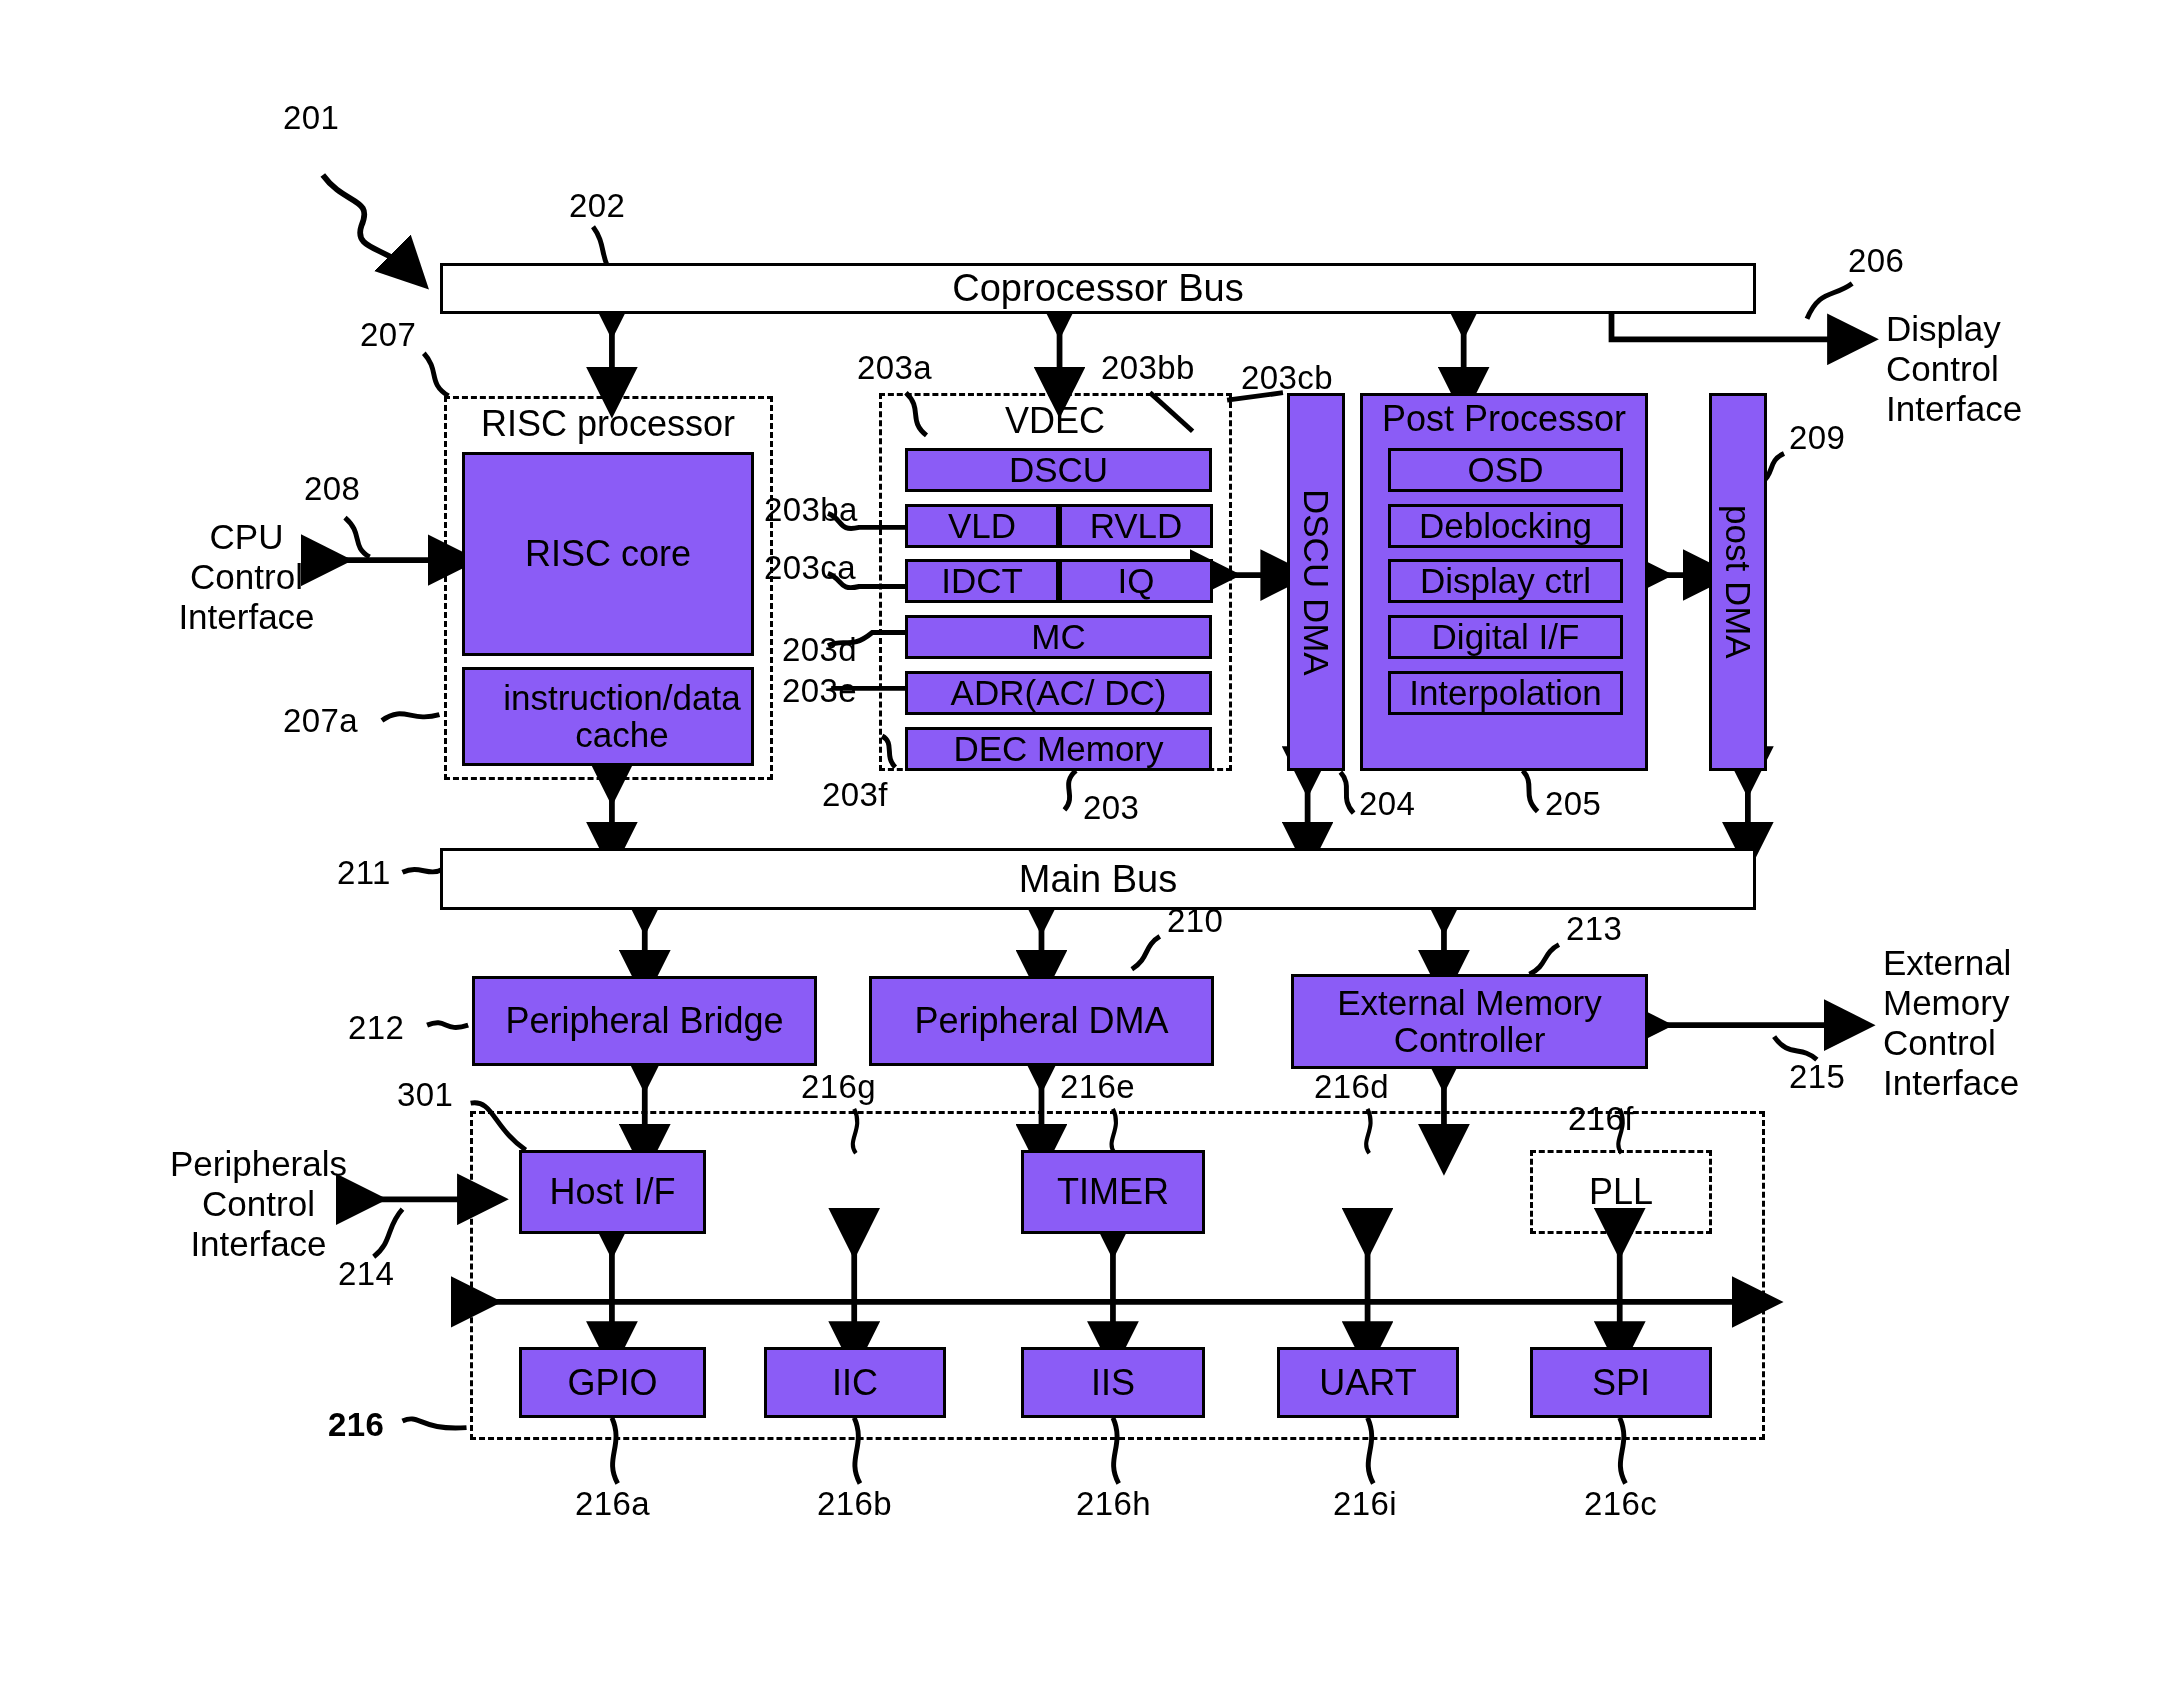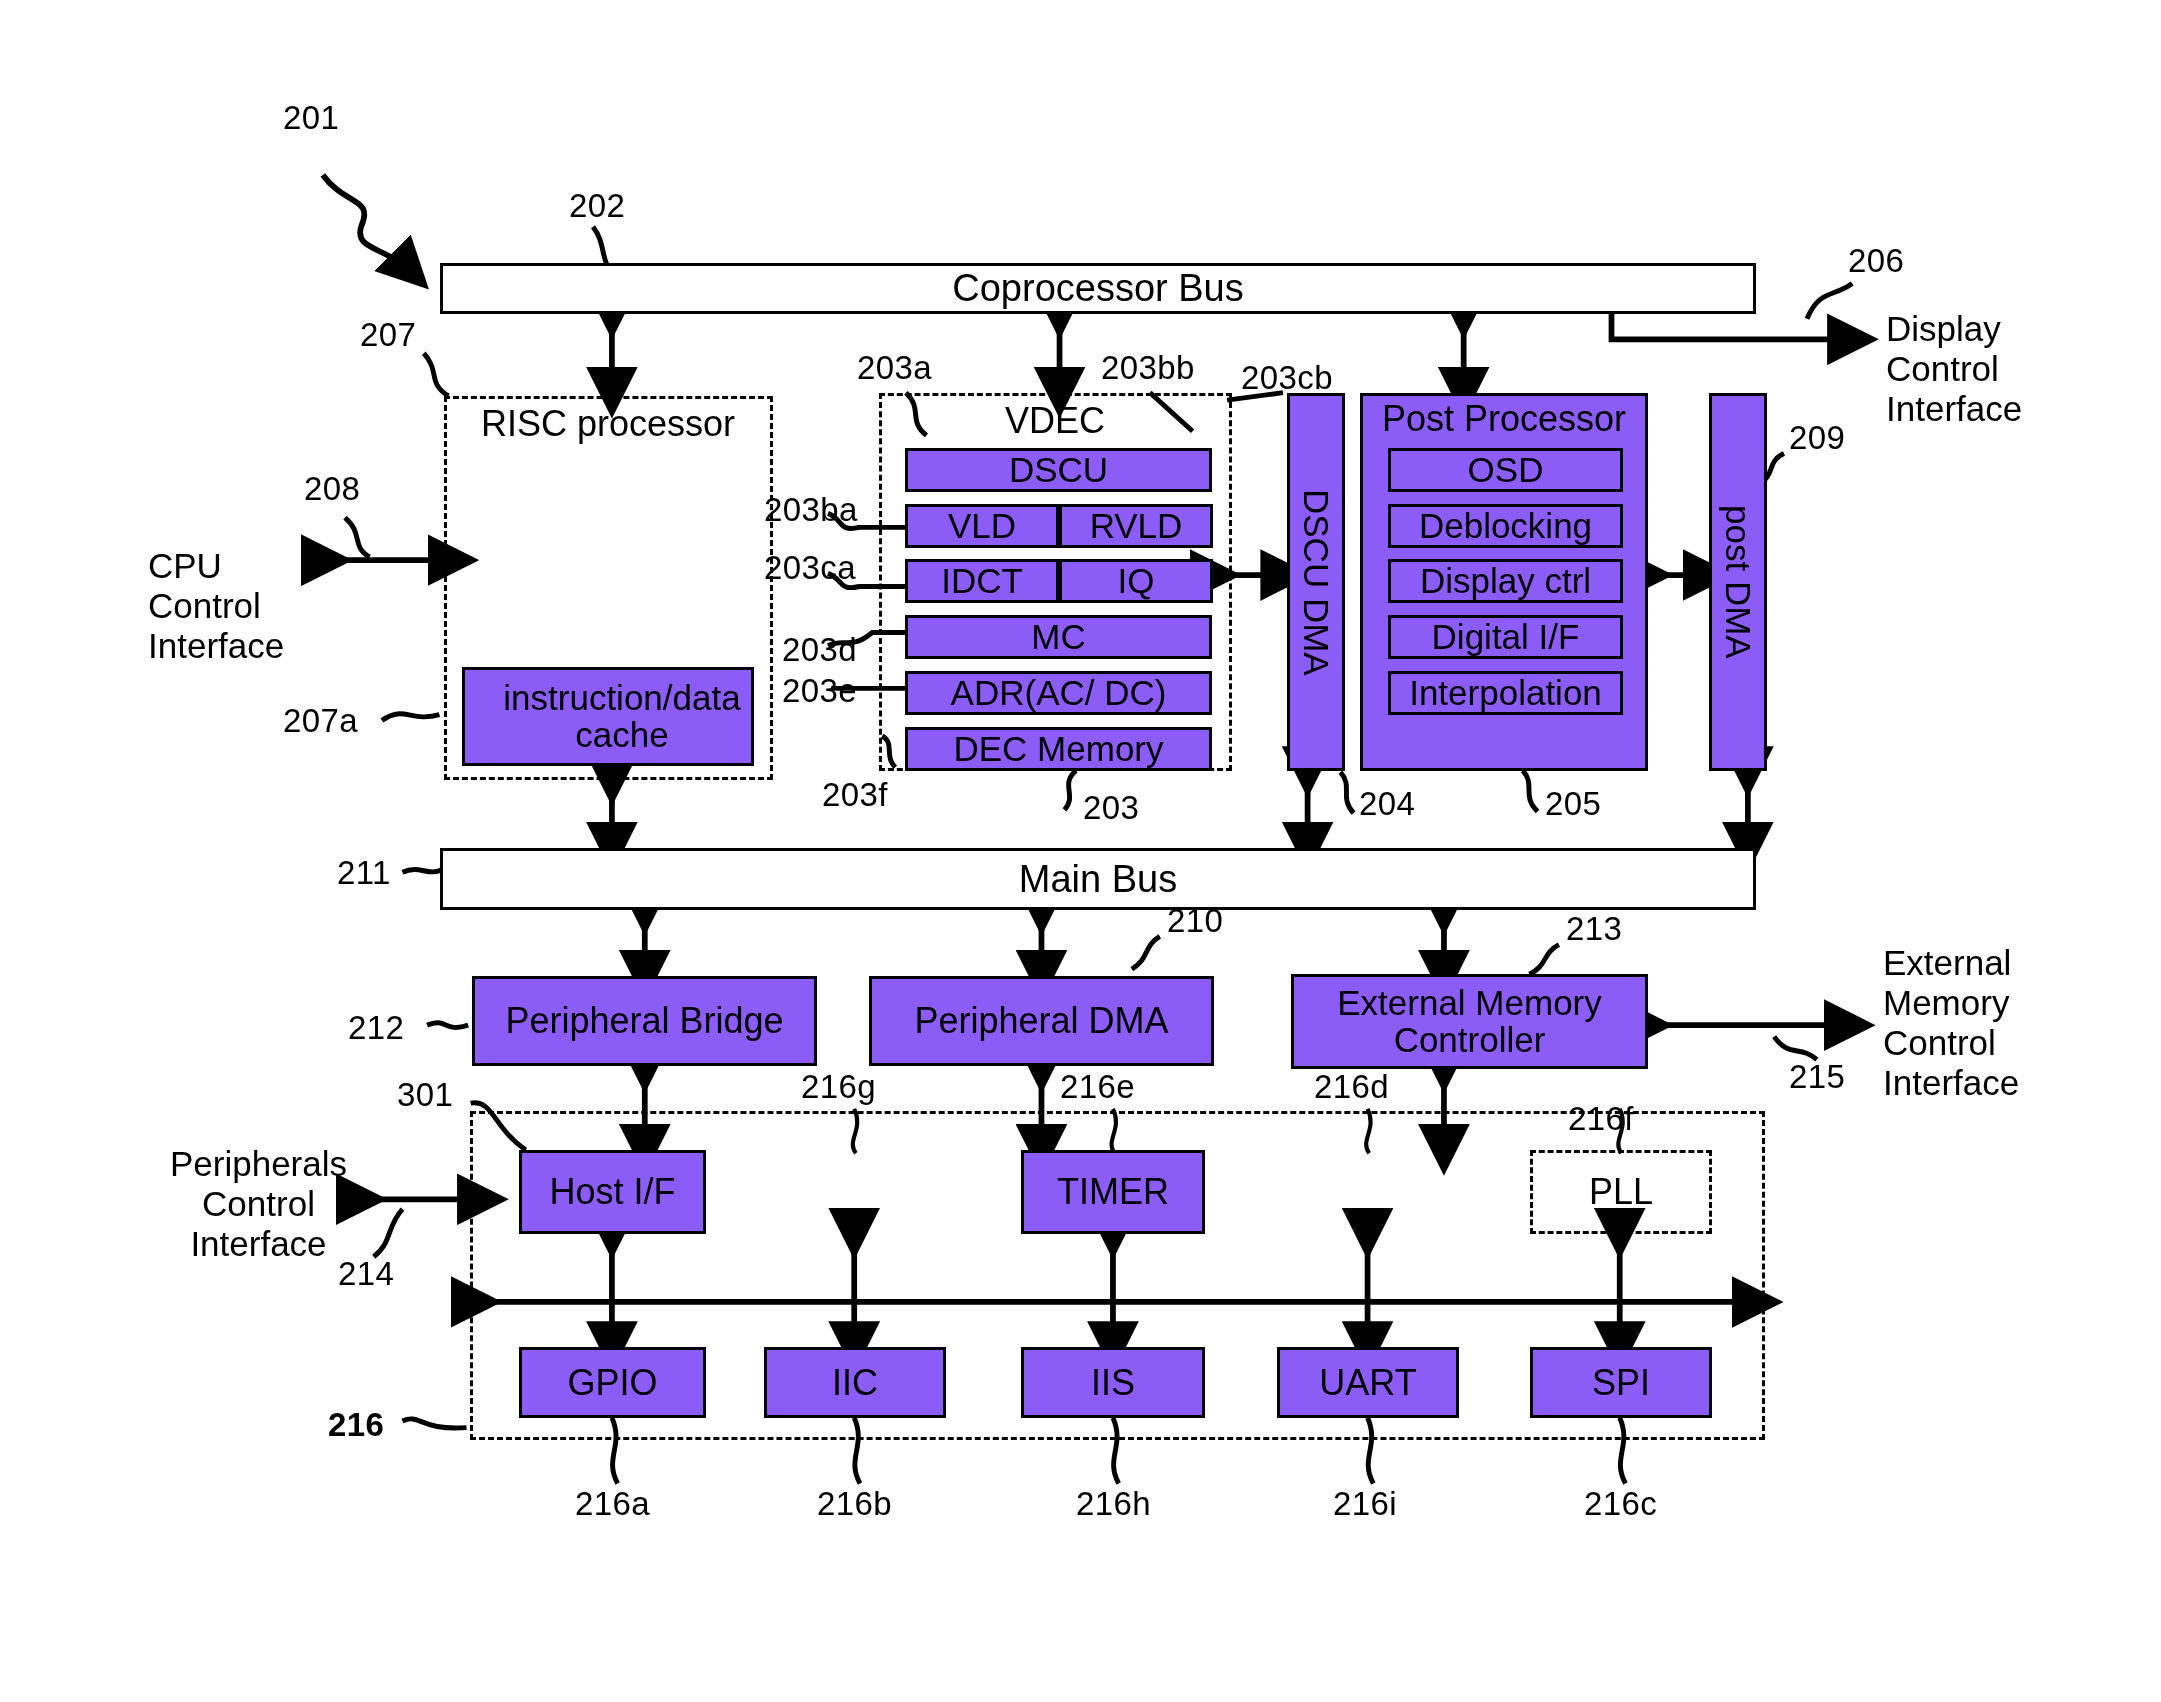"CPU" div.cap { text-align: left -> center; top: 546px -> 517px }
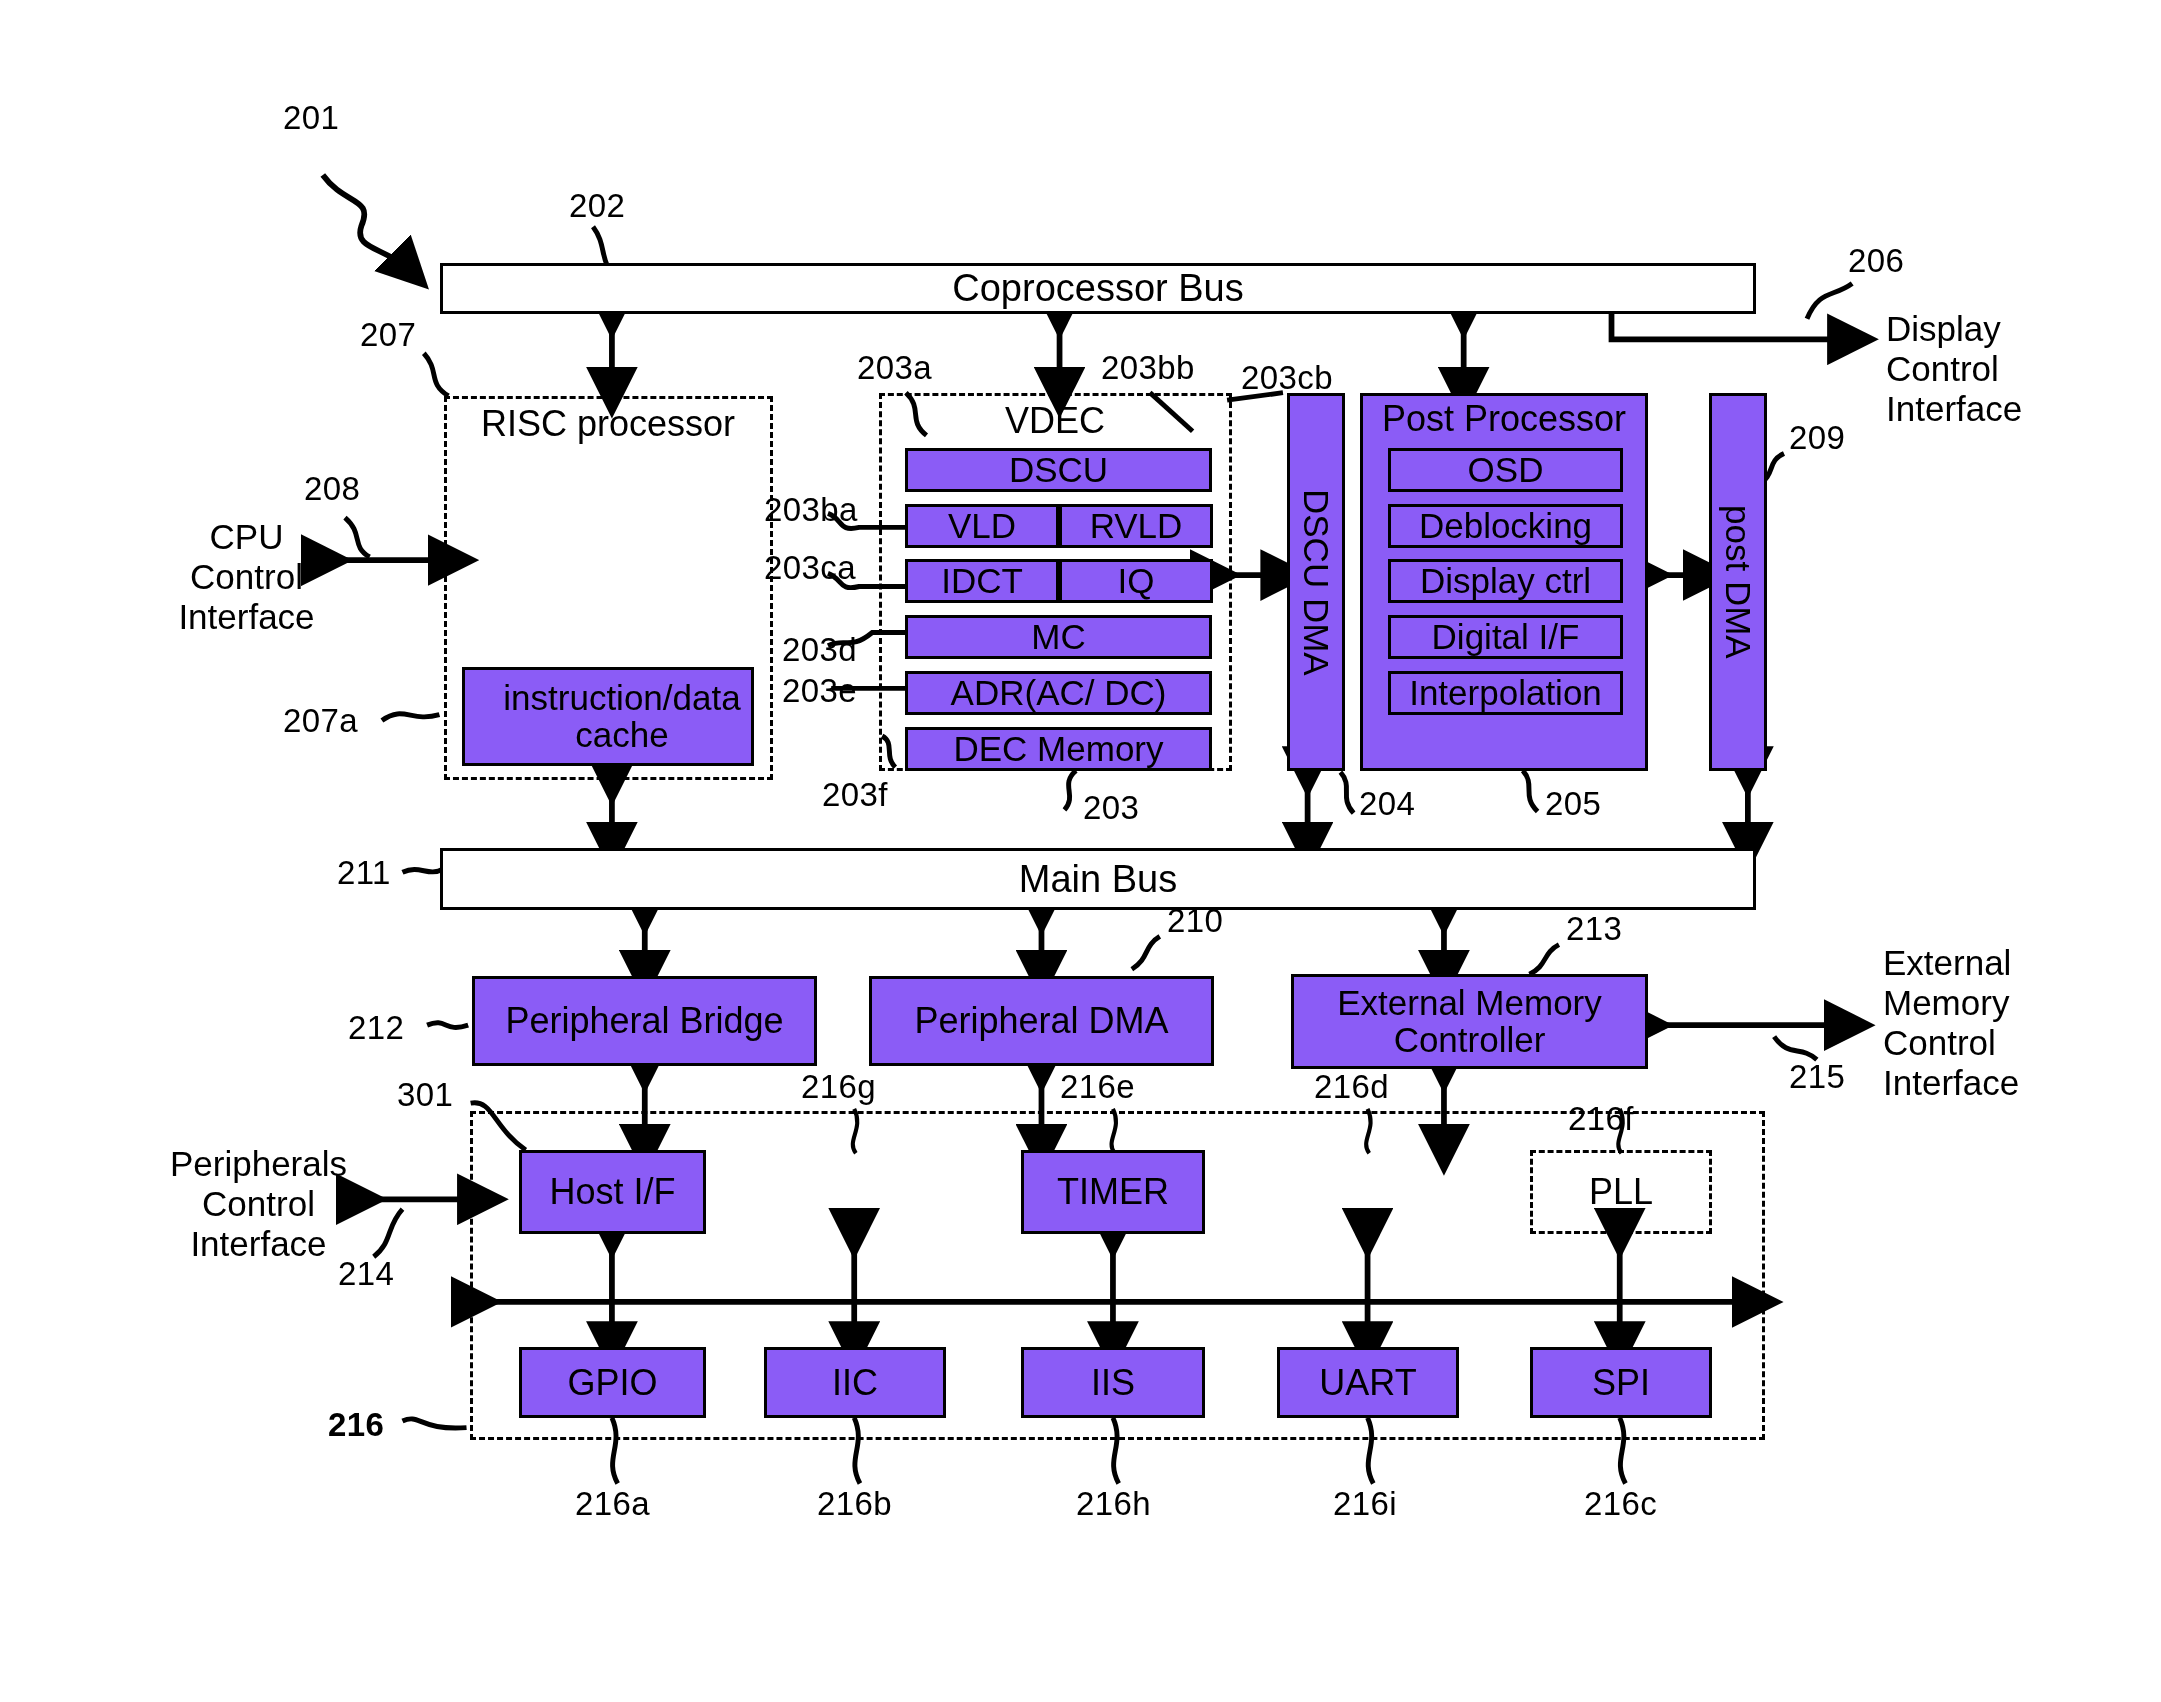"RISC core" div.box { html: none -> <div> <span>RISC core</span> </div> }
